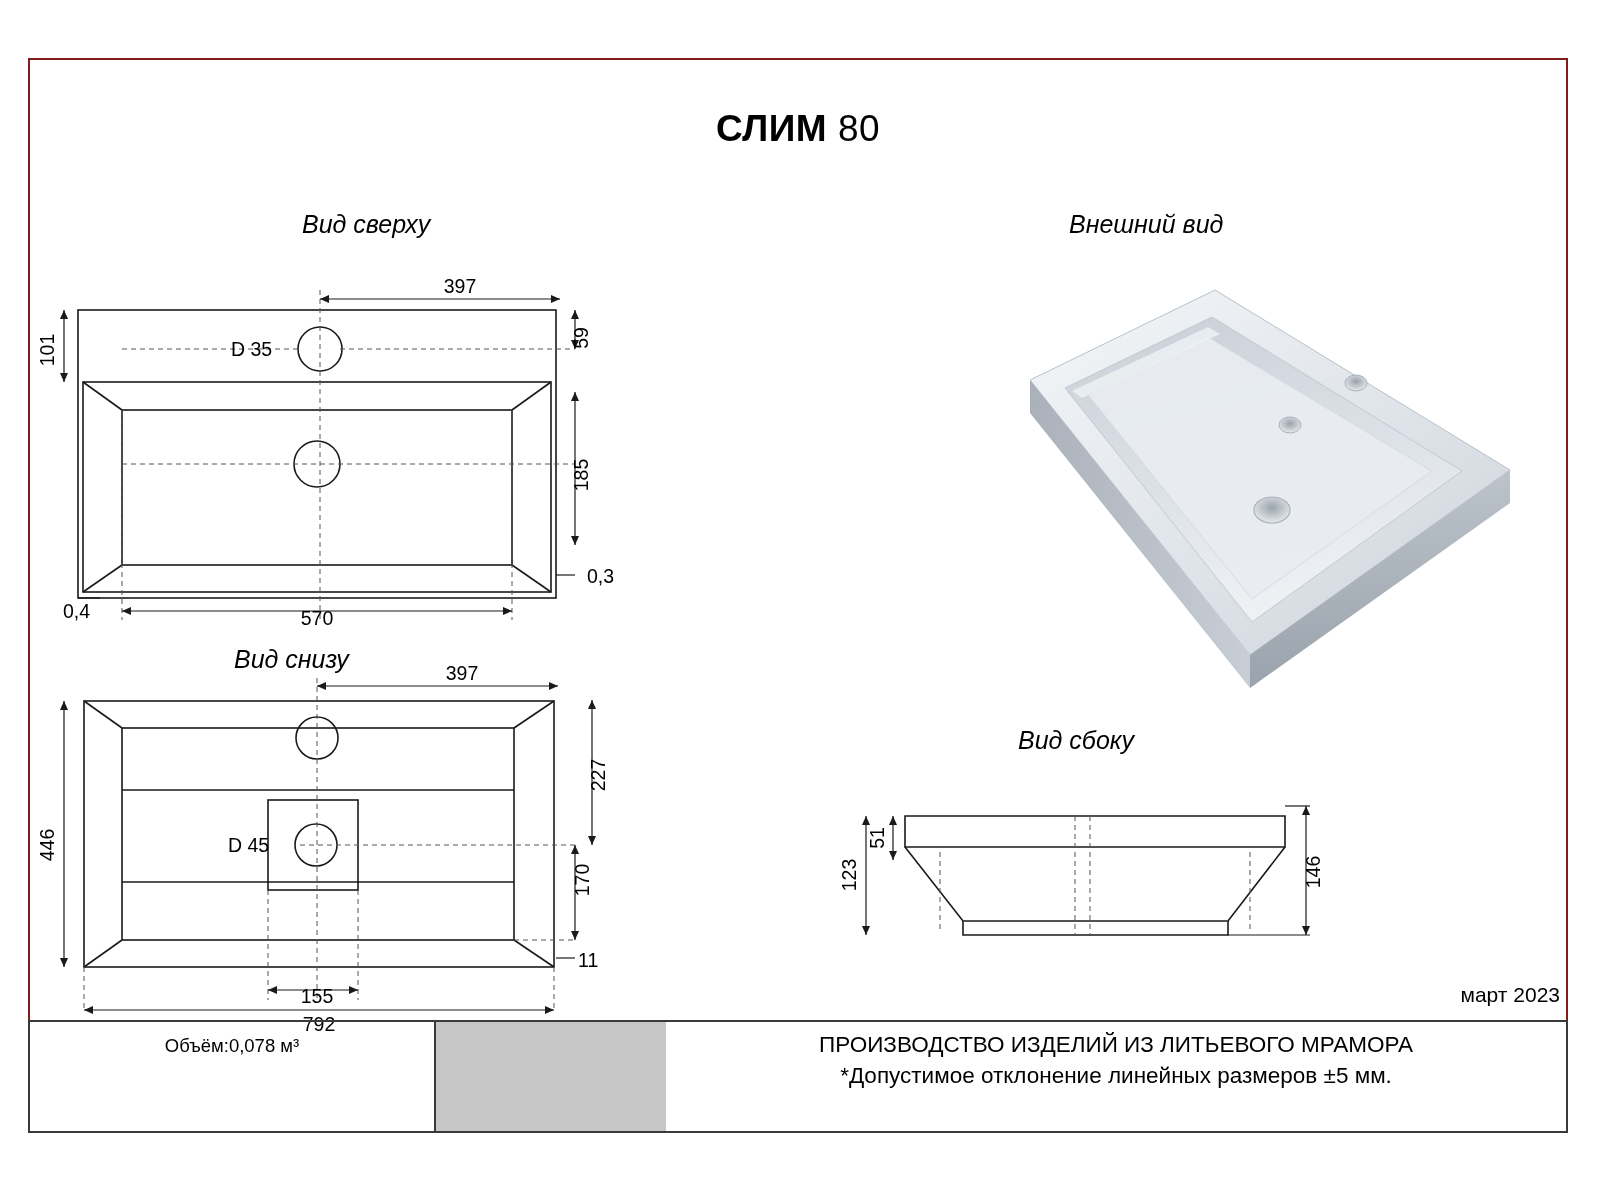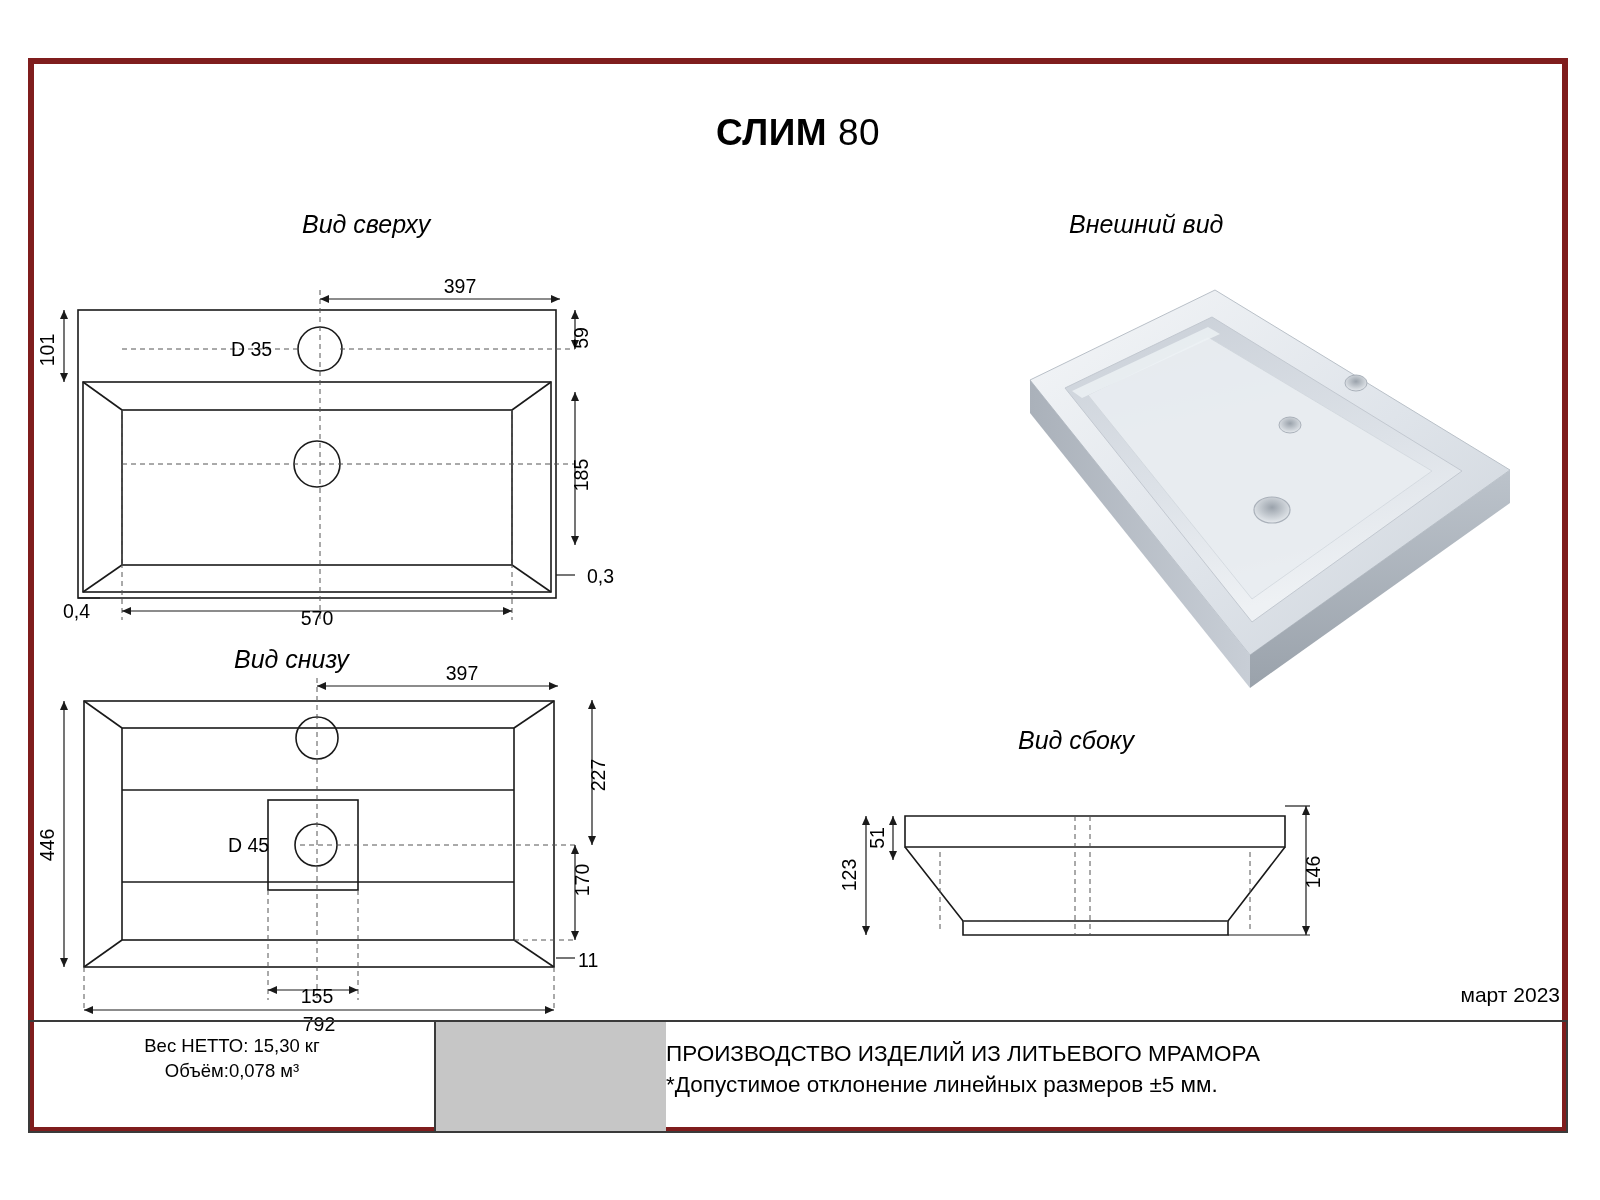"СЛИМ 80" #sheet { border: 6px solid #7f1d1d -> 2px solid #7f1d1d }
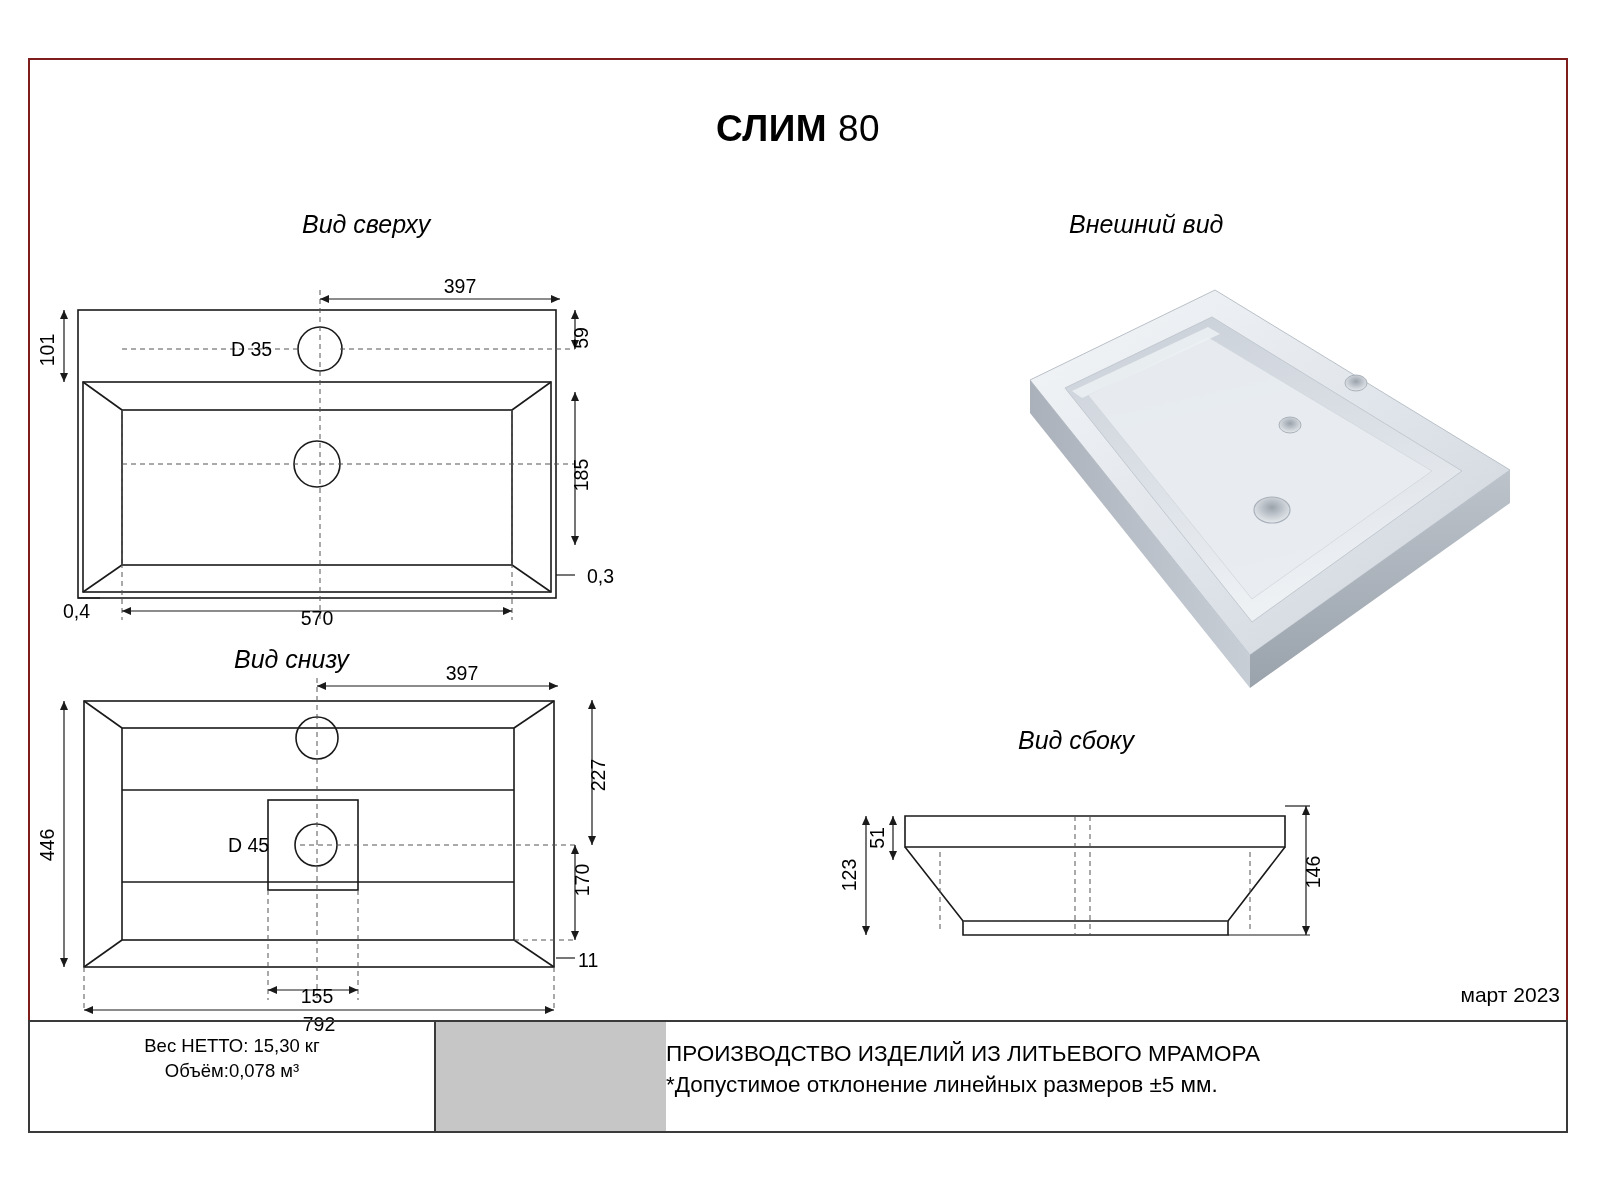"Вес НЕТТО: 15,30 кг" div { html: <div>Вес НЕТТО: 15,30 кг</div> -> none }
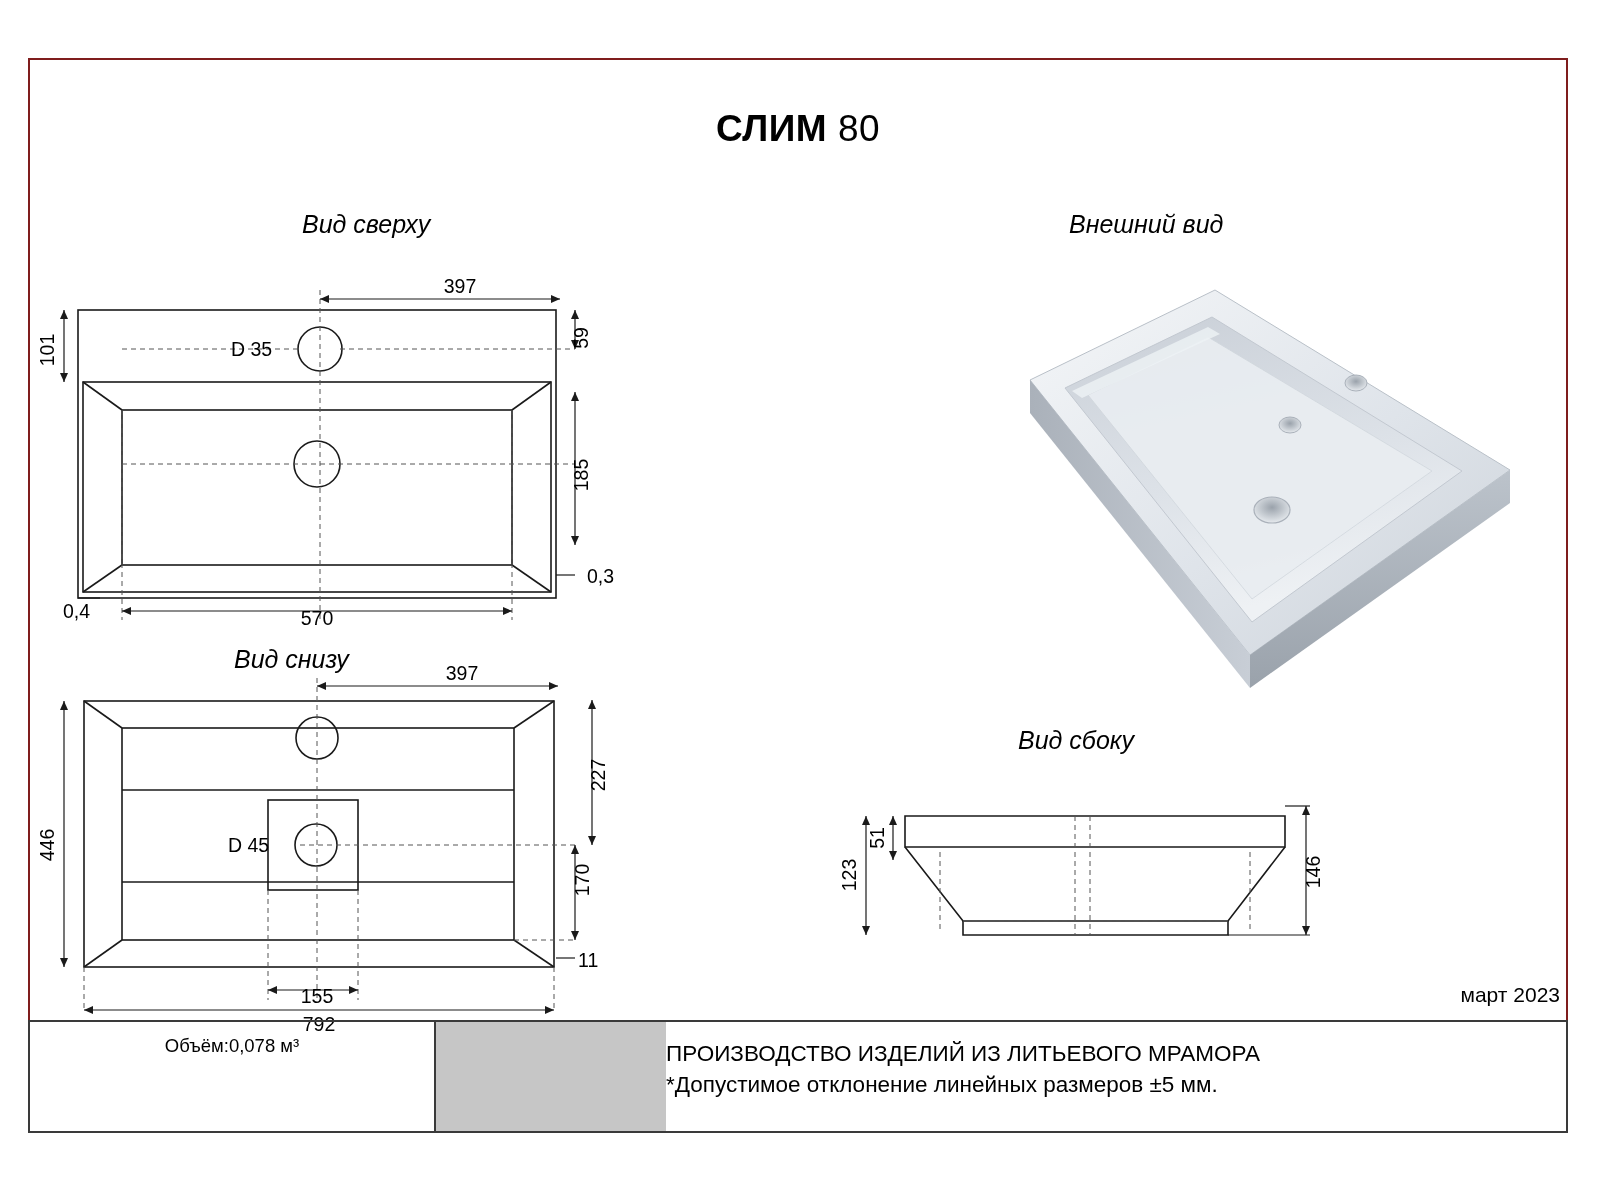"ПРОИЗВОДСТВО ИЗДЕЛИЙ ИЗ ЛИТЬЕВОГО" .foot-right { padding-top: 16px -> 7px; text-align: none -> center }
